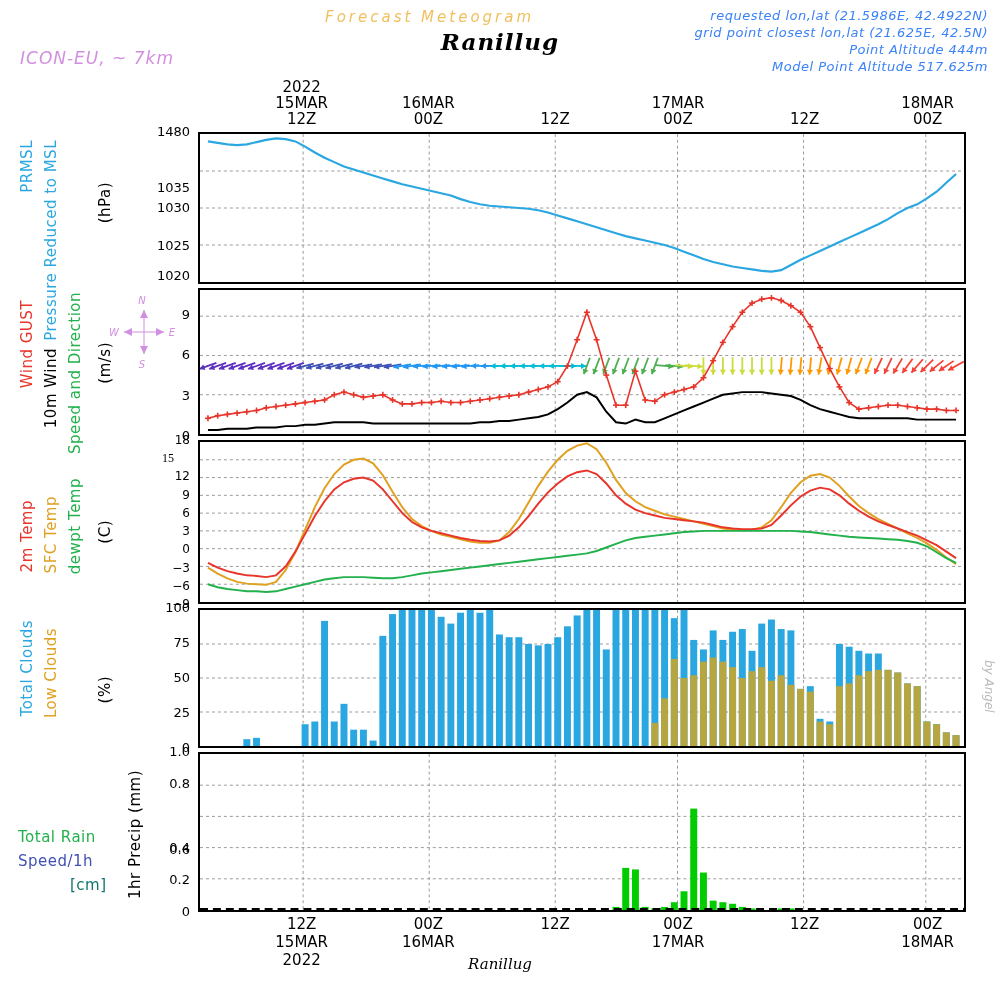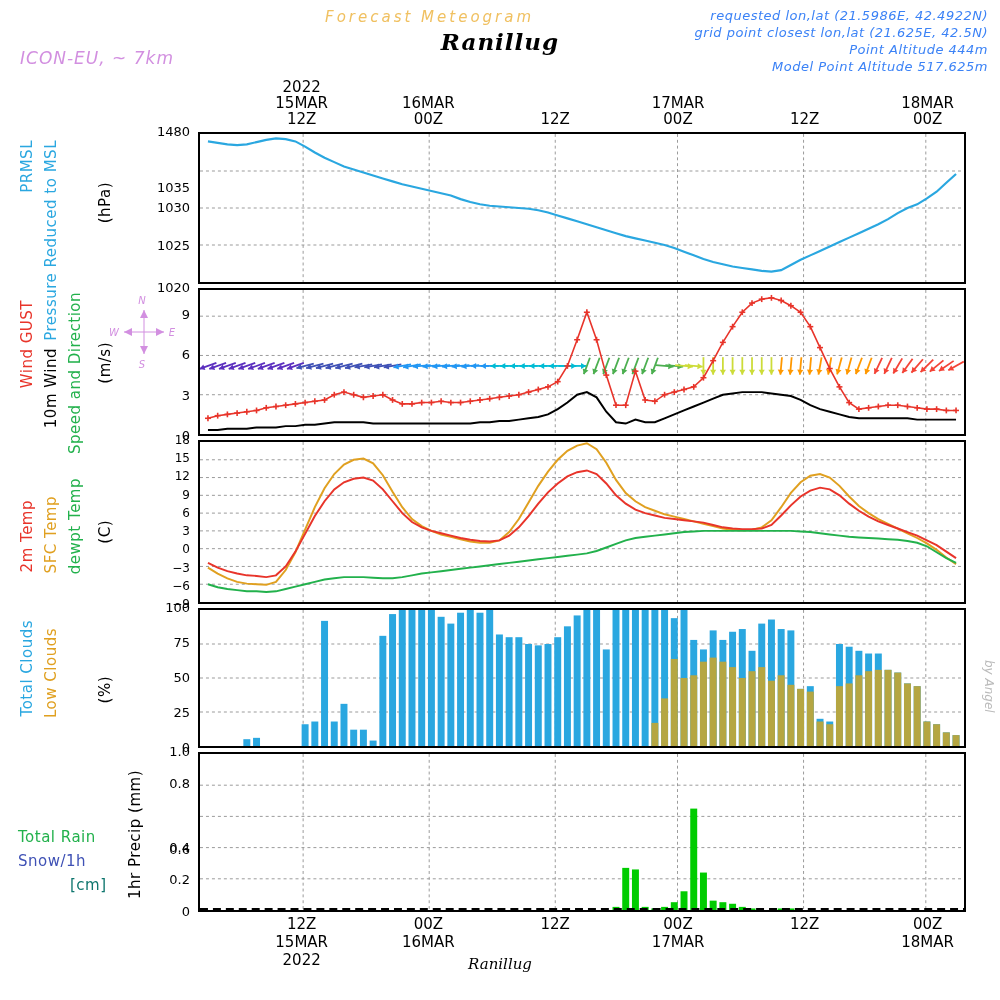"1020" div.ylab { top: 280px -> 268px }
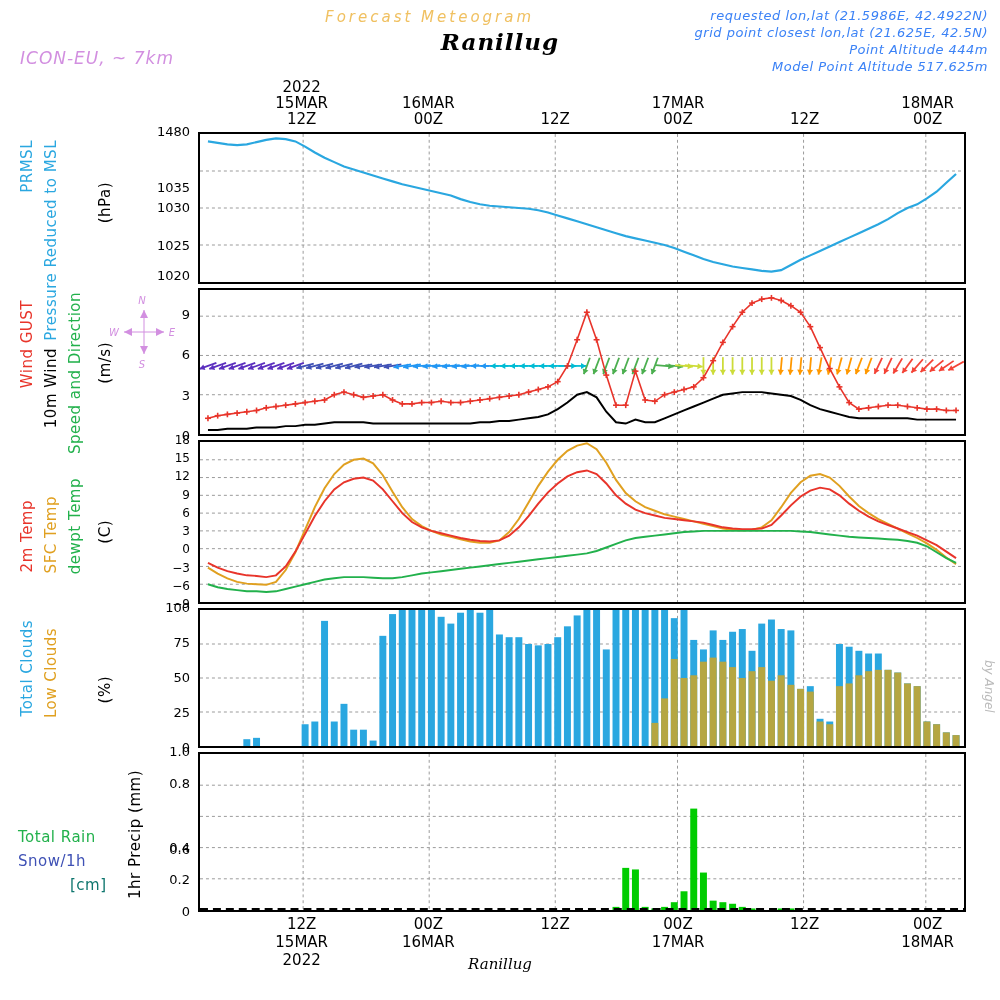"15" div.ylab { font-family: none -> Liberation Serif, serif; left: 120px -> 104px }
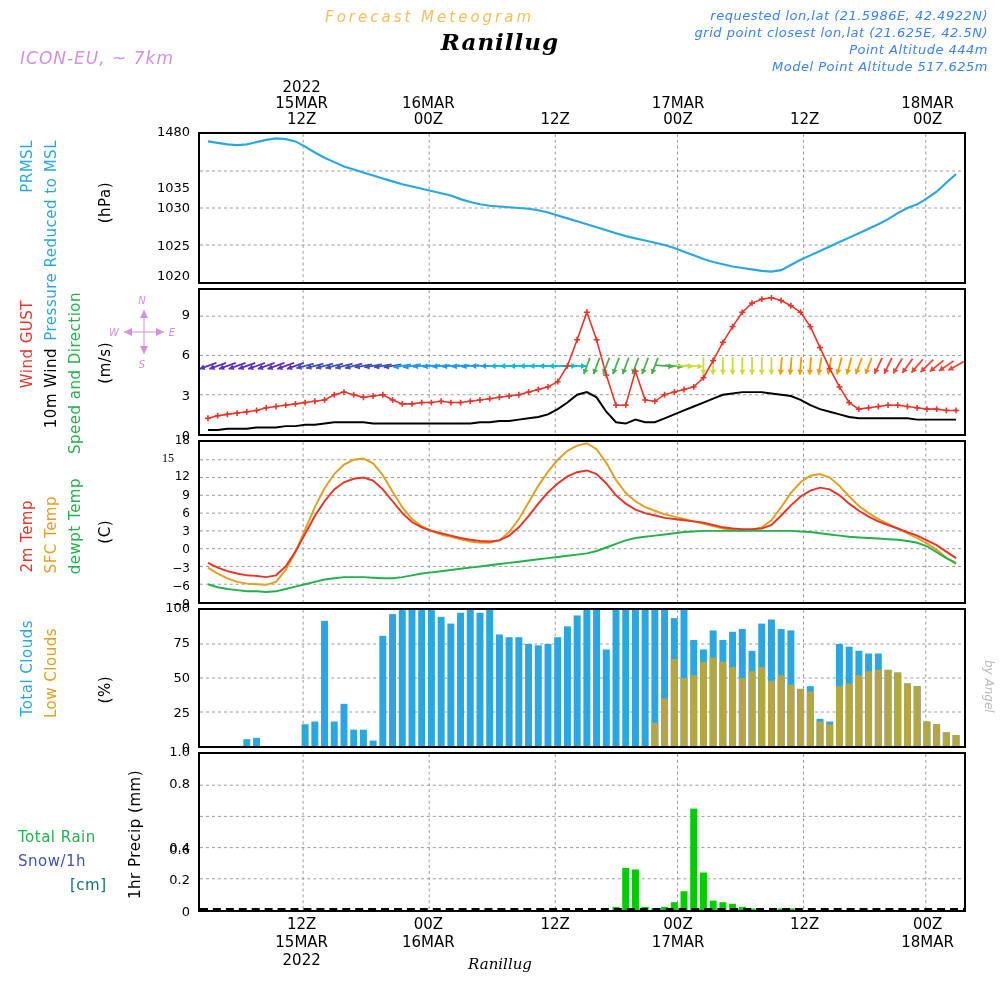"Snow/1h" div.sidecap { text: Snow/1h -> Speed/1h }
